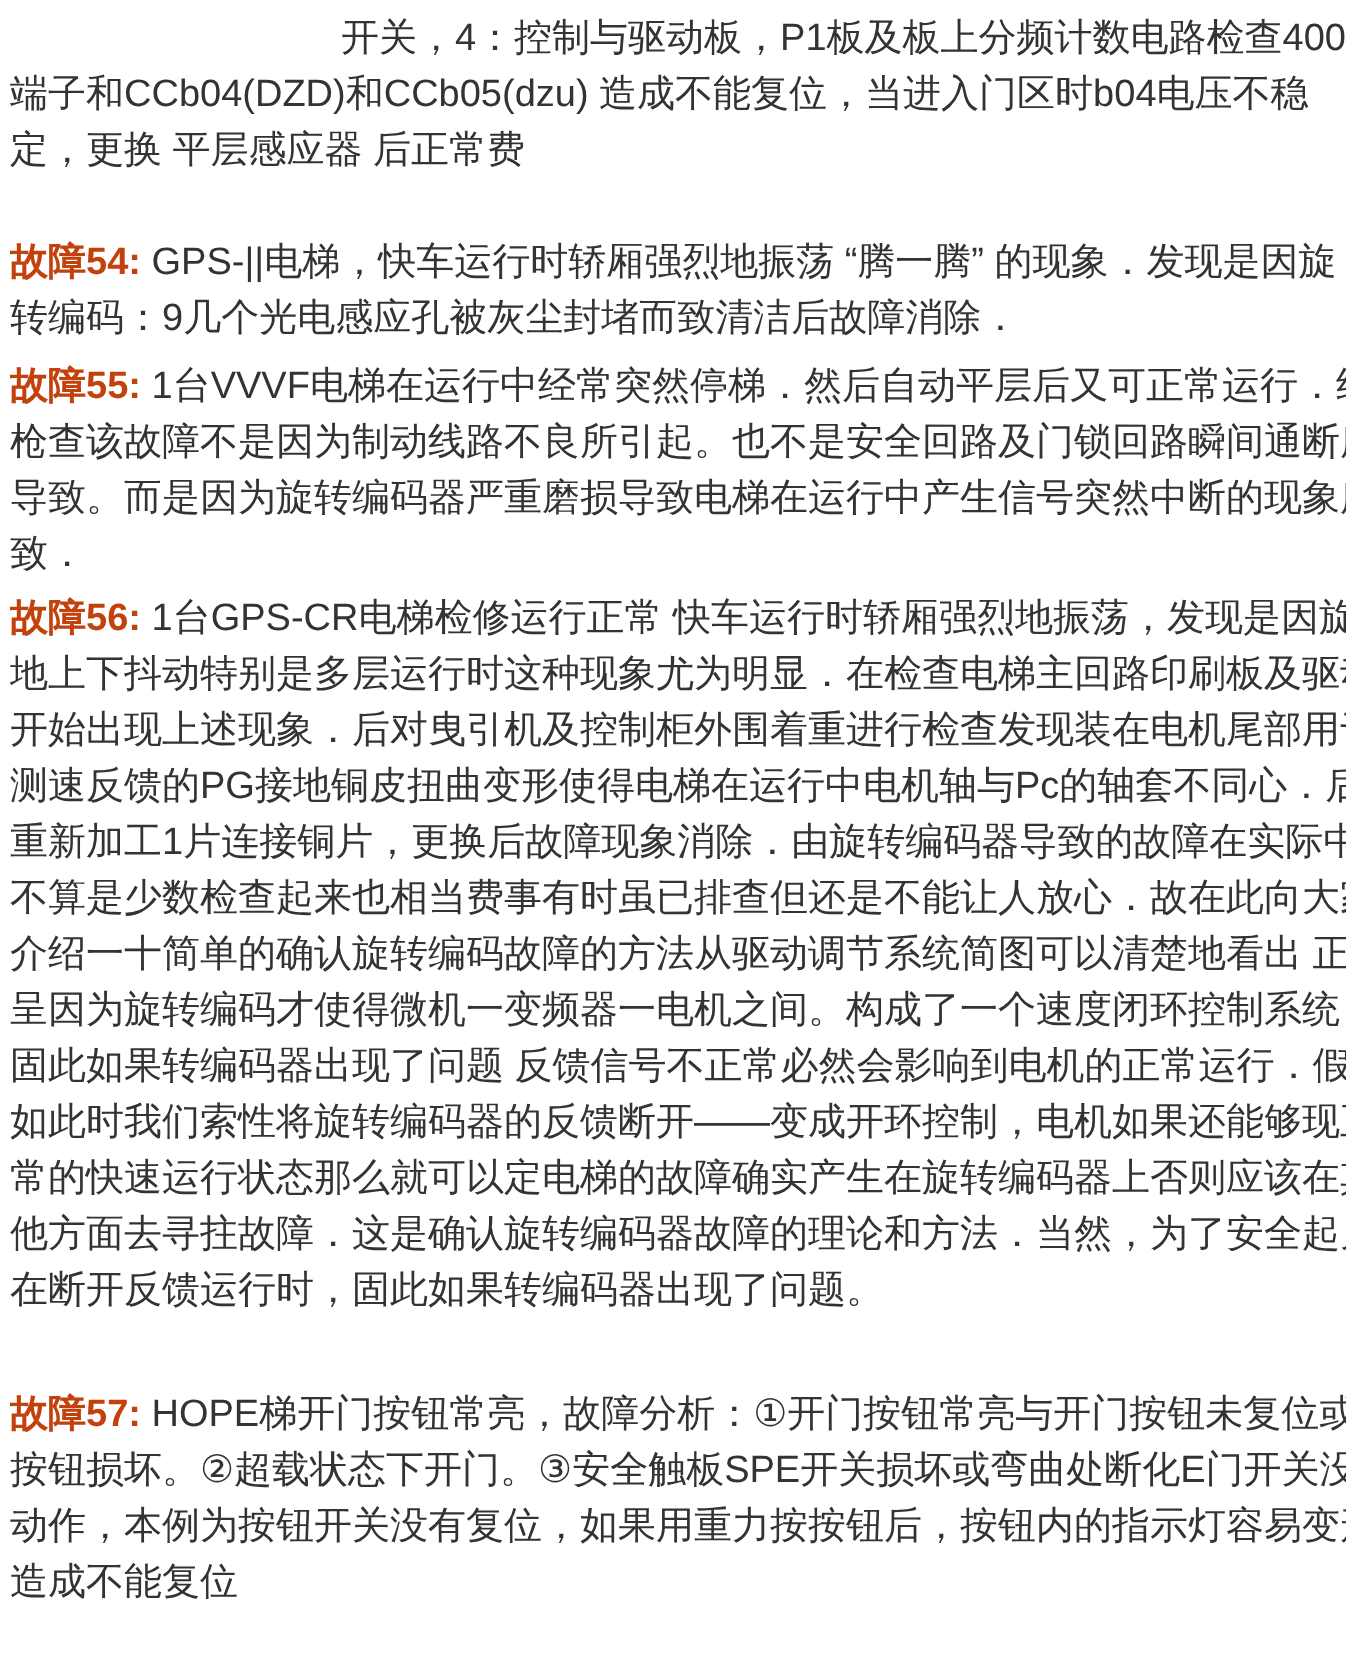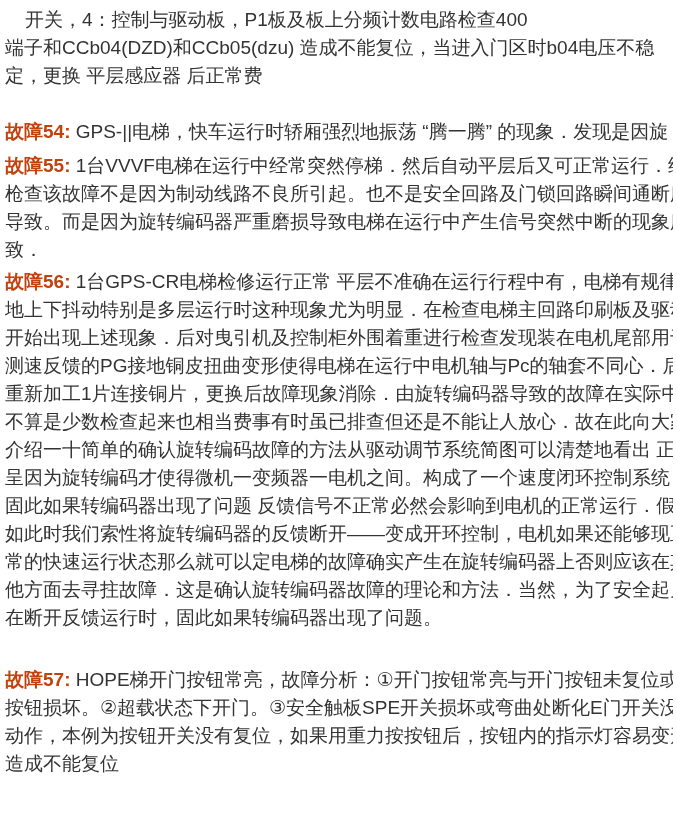"开关，4：控制与驱动板，P1板及板上分频计数电路" .line.split { justify-content: flex-start -> flex-end }
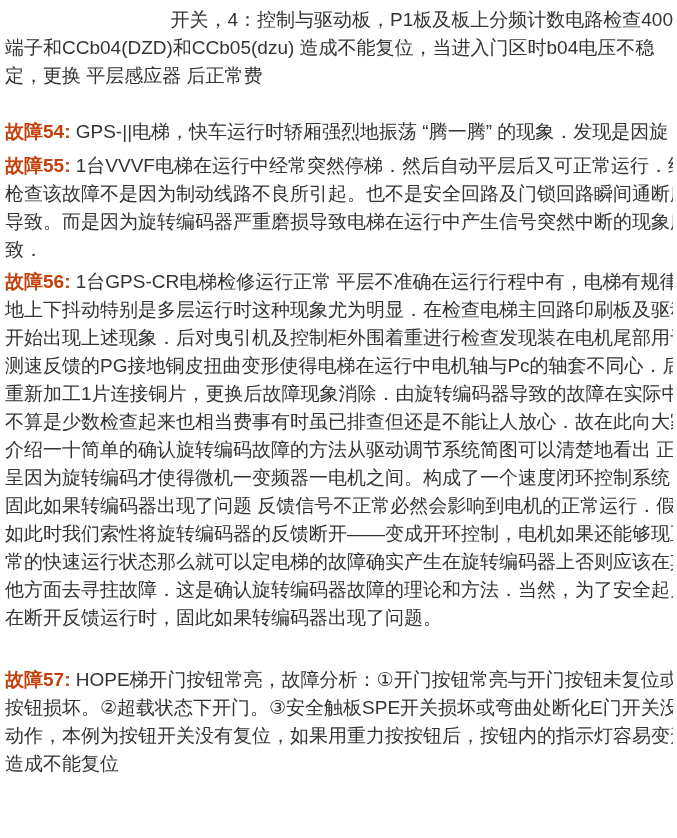"转编码：9几个光电感应孔被灰尘封堵而致清洁后故障消除．" div.line { html: none -> <div>转编码：9几个光电感应孔被灰尘封堵而致清洁后故障消除．</div> }
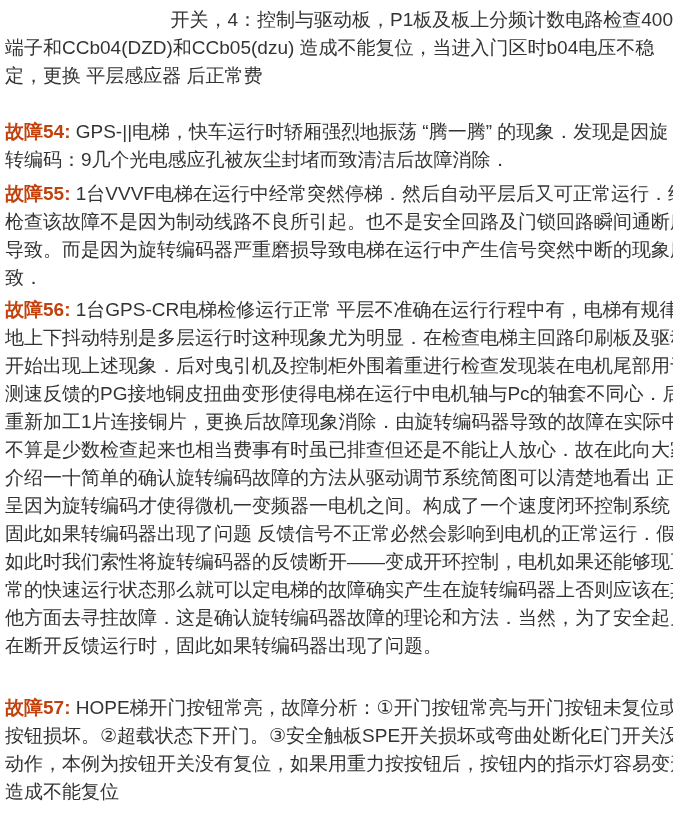"1台GPS-CR电梯检修运行正常 平层不准确在运行行程中有，电梯有规律" span { text: 平层不准确在运行行程中有，电梯有规律 -> 快车运行时轿厢强烈地振荡，发现是因旋 }
